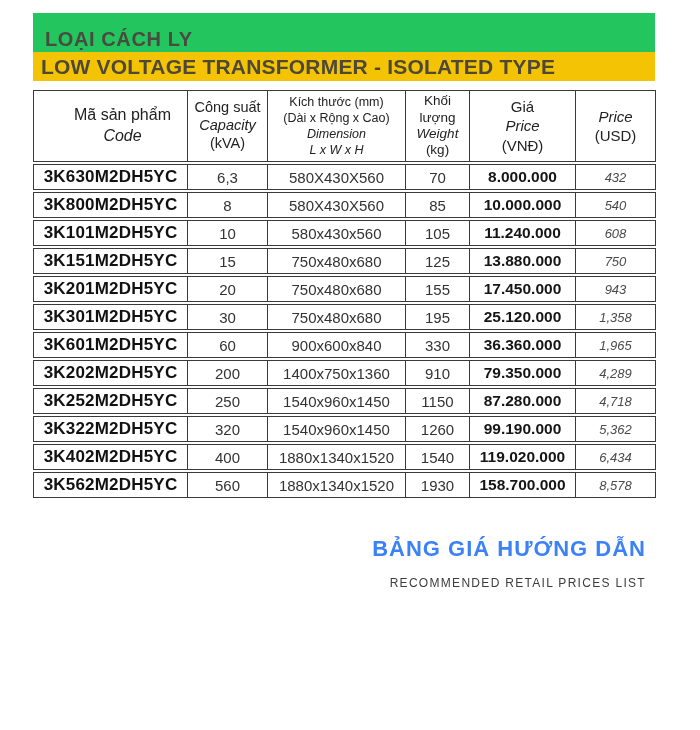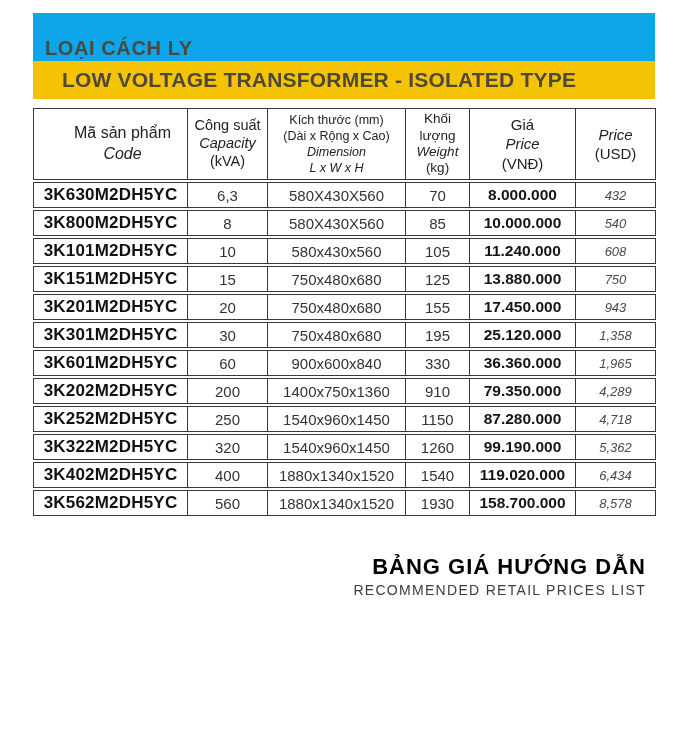"LOẠI CÁCH LY" .bar-gray { background: #0ea5e9 -> #22c55e; height: 48px -> 39px }
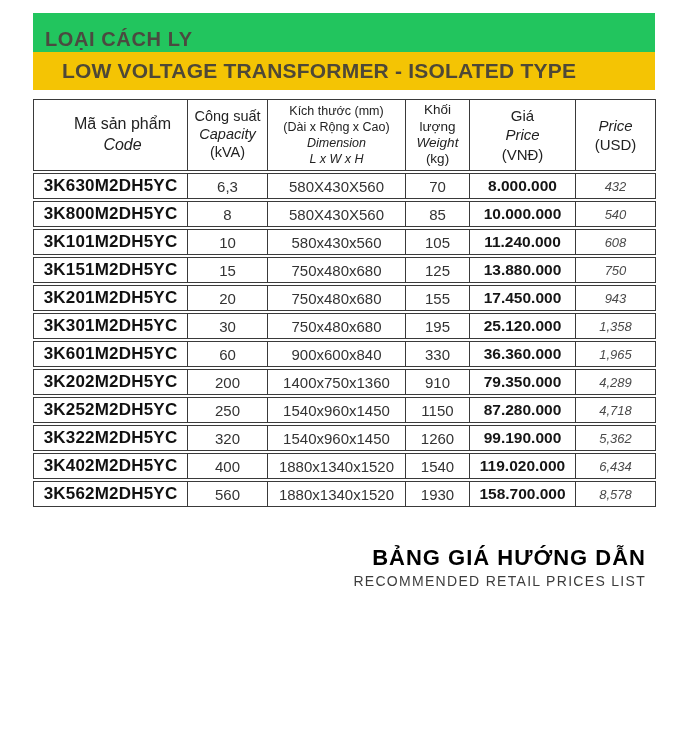"LOW VOLTAGE TRANSFORMER - ISOLATED" .bar-yellow { height: 38px -> 29px; padding-left: 29px -> 8px }
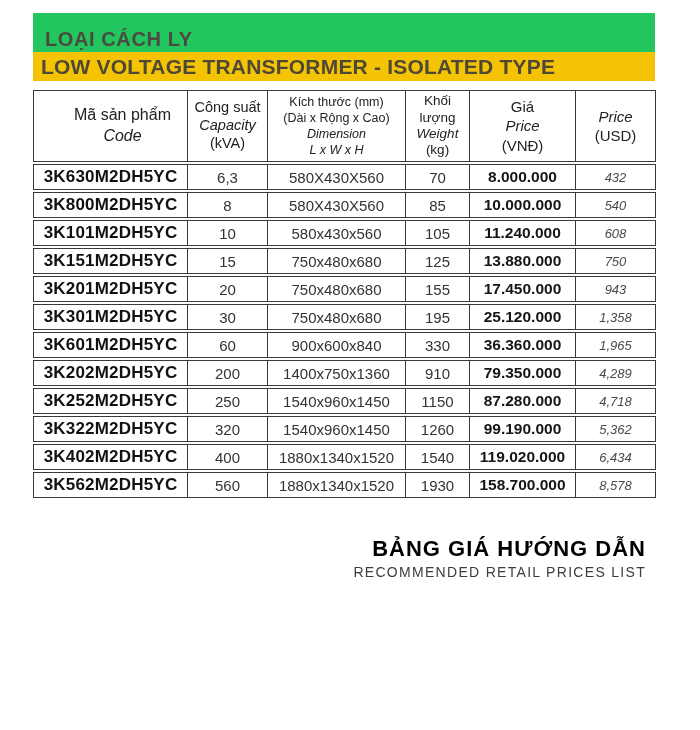"BẢNG GIÁ HƯỚNG DẪN" .f-vi { color: #000000 -> #3b82f6 }
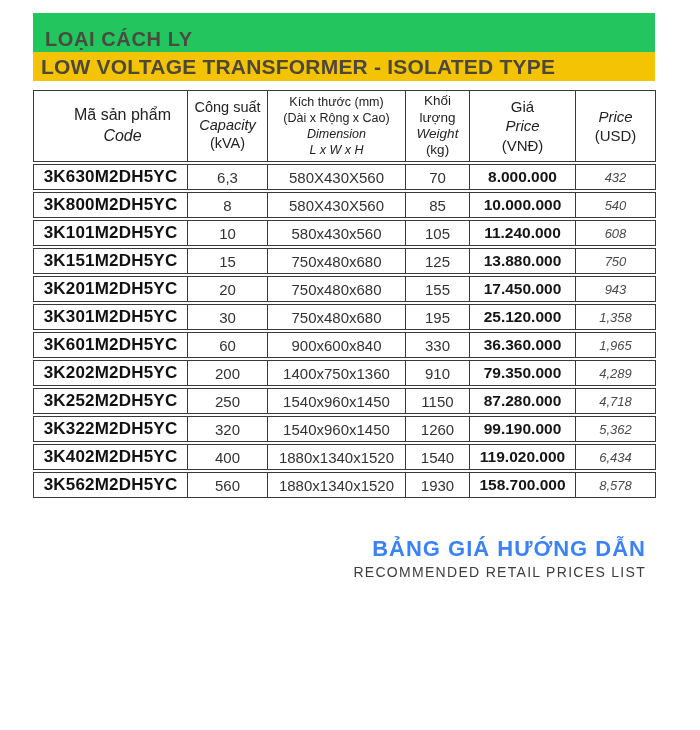"RECOMMENDED RETAIL PRICES LIST" .f-en { font-size: 14px -> 12px; margin-top: 2px -> 14px }
